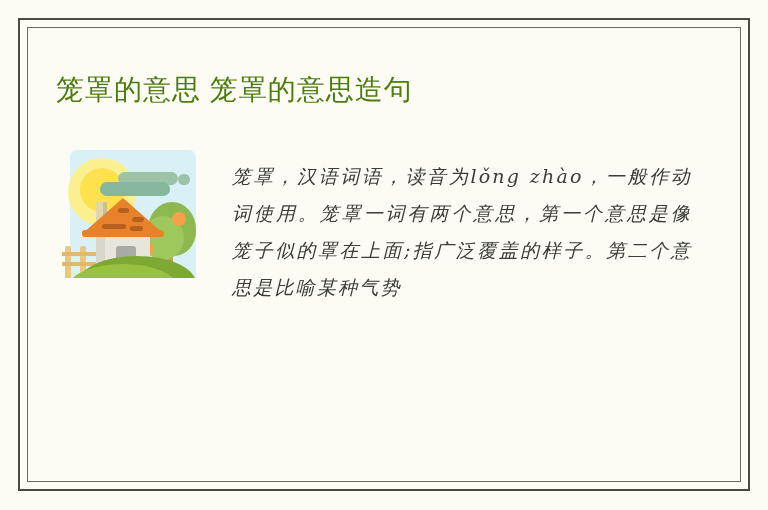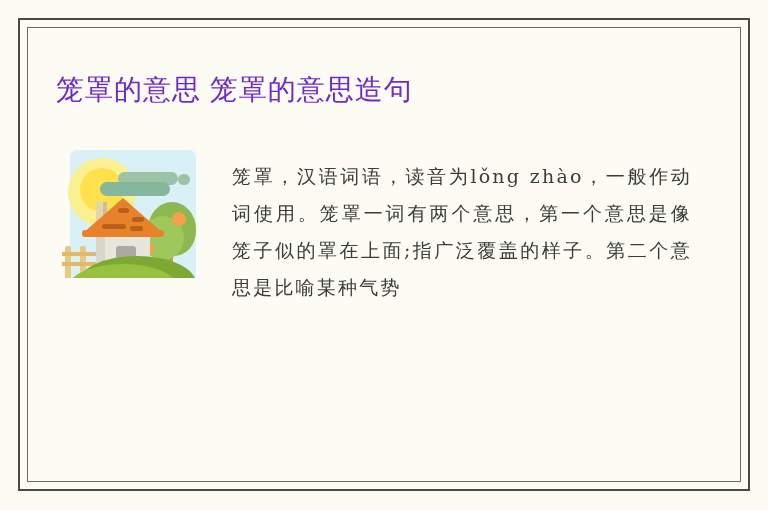"笼罩的意思 笼罩的意思造句" #page-title { color: #6d28d9 -> #4d7c0f }
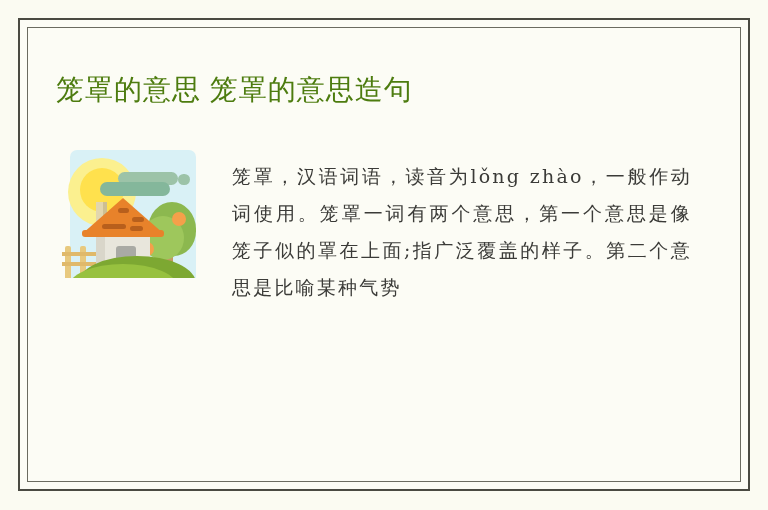"笼罩，汉语词语，读音为lǒng" #article-text { font-style: none -> italic }
